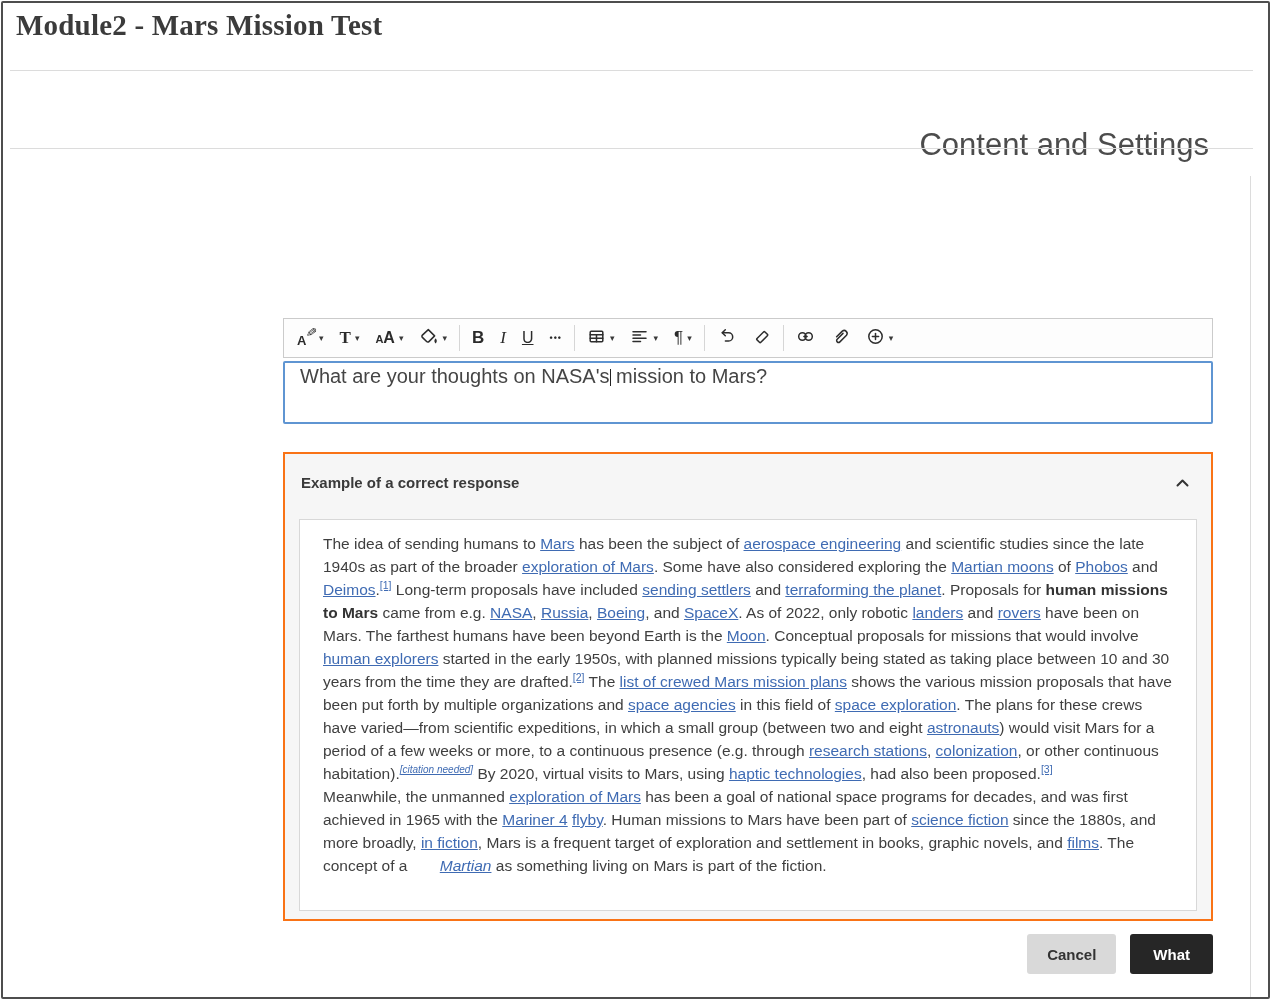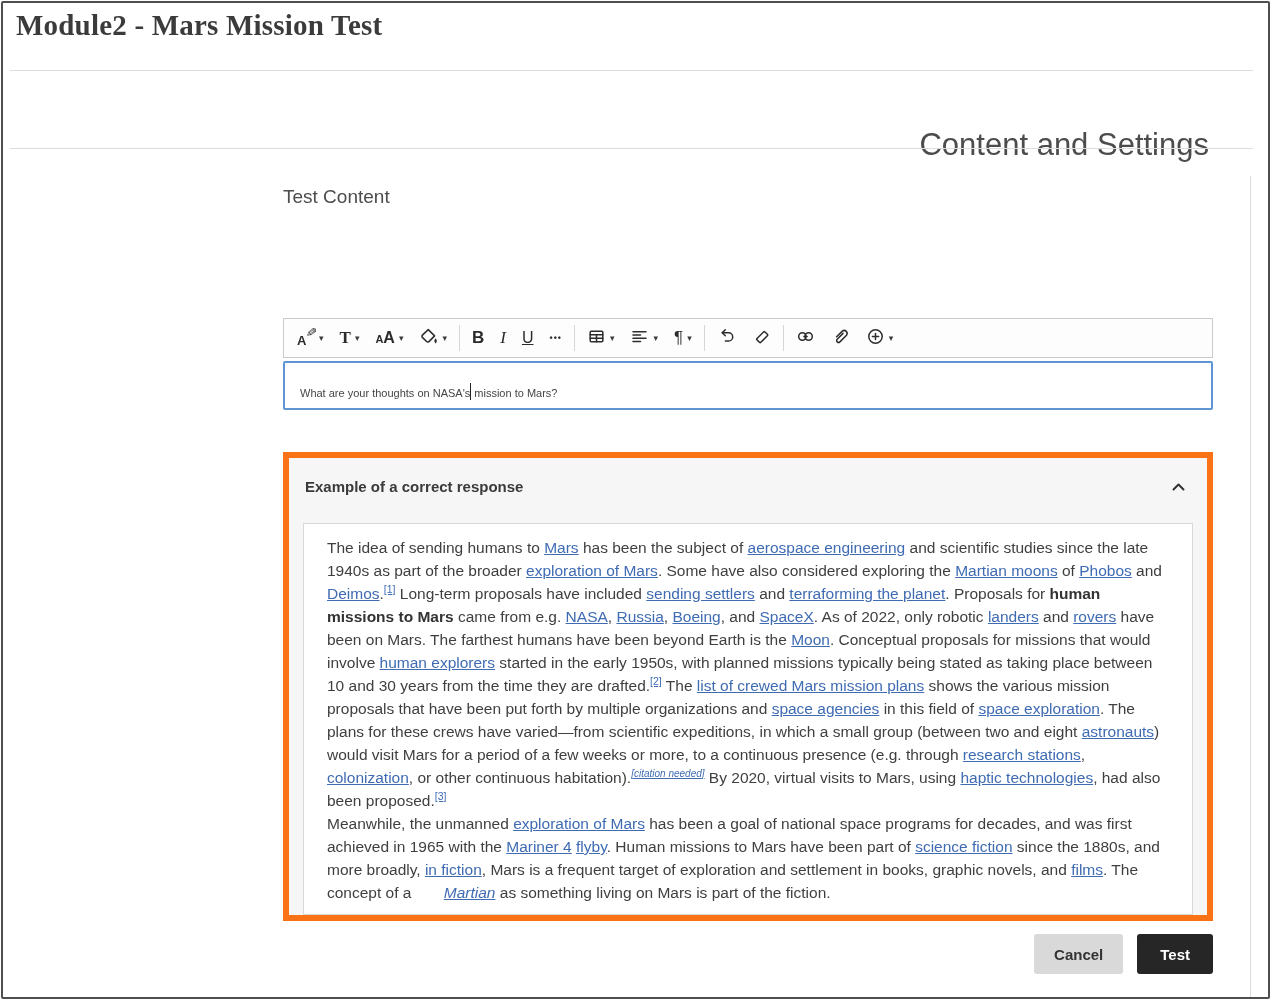"Test Content" div.col { html: <div>Test Content</div> -> none }
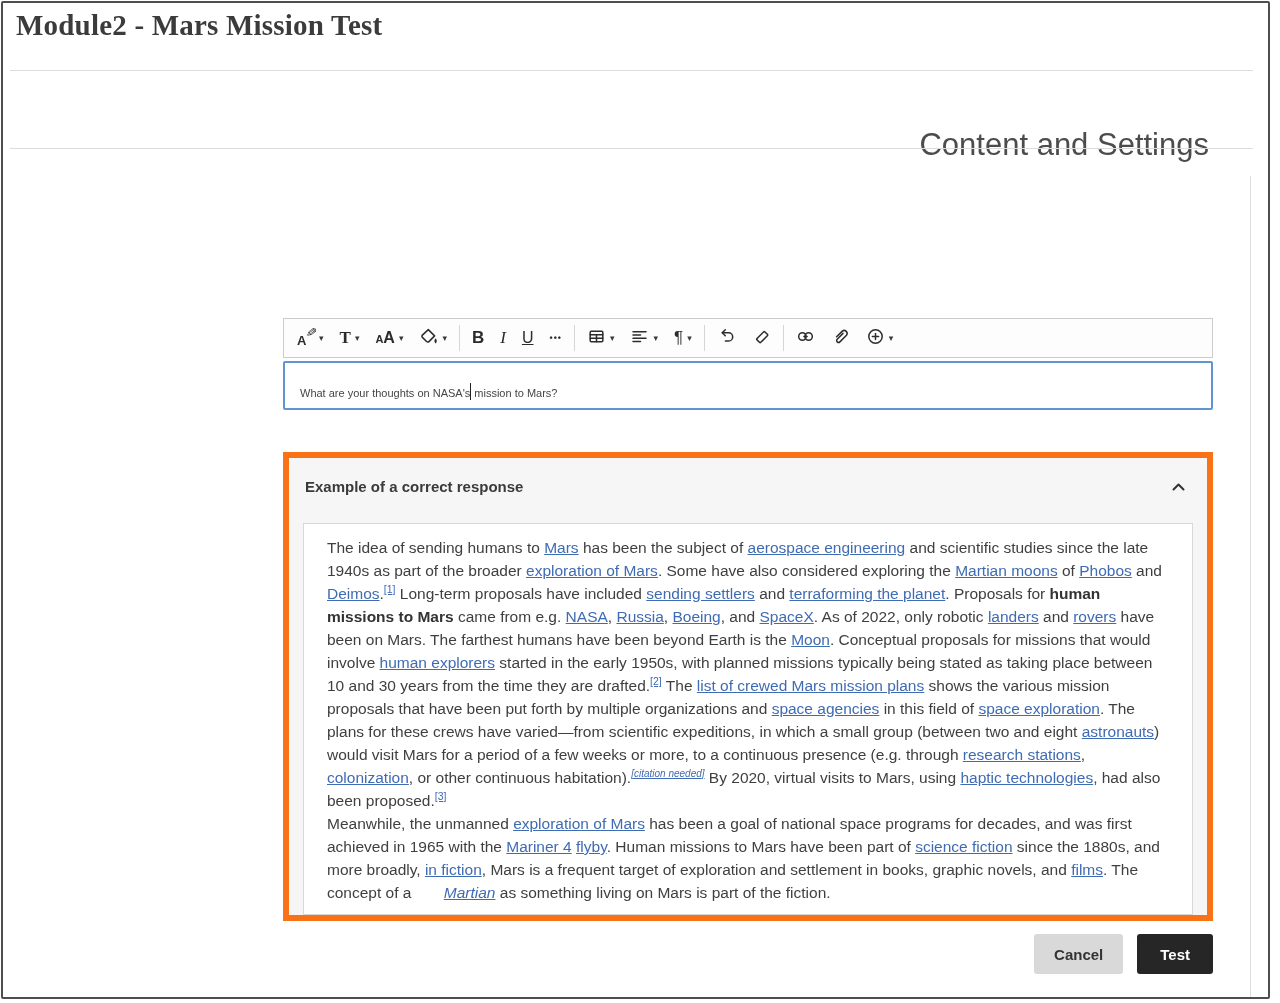"What are your thoughts on" .editor-input { font-size: 11px -> 20px; height: 49px -> 63px; padding: 20px 14px 0 15px -> 2px 14px 0 15px }
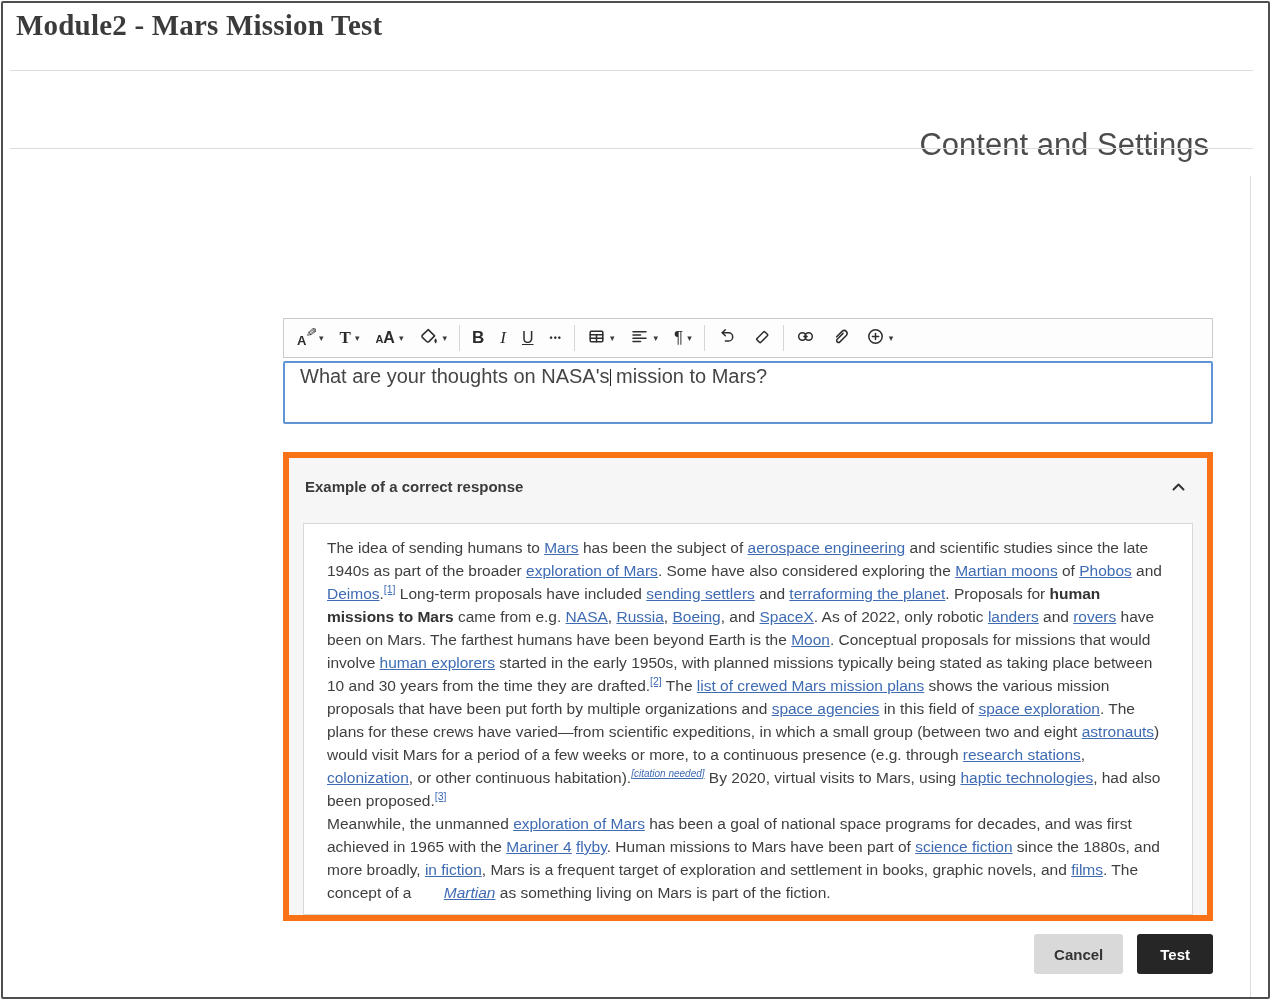"Example of a correct response" .example-panel { border: 6px solid #f97316 -> 2px solid #f97316 }
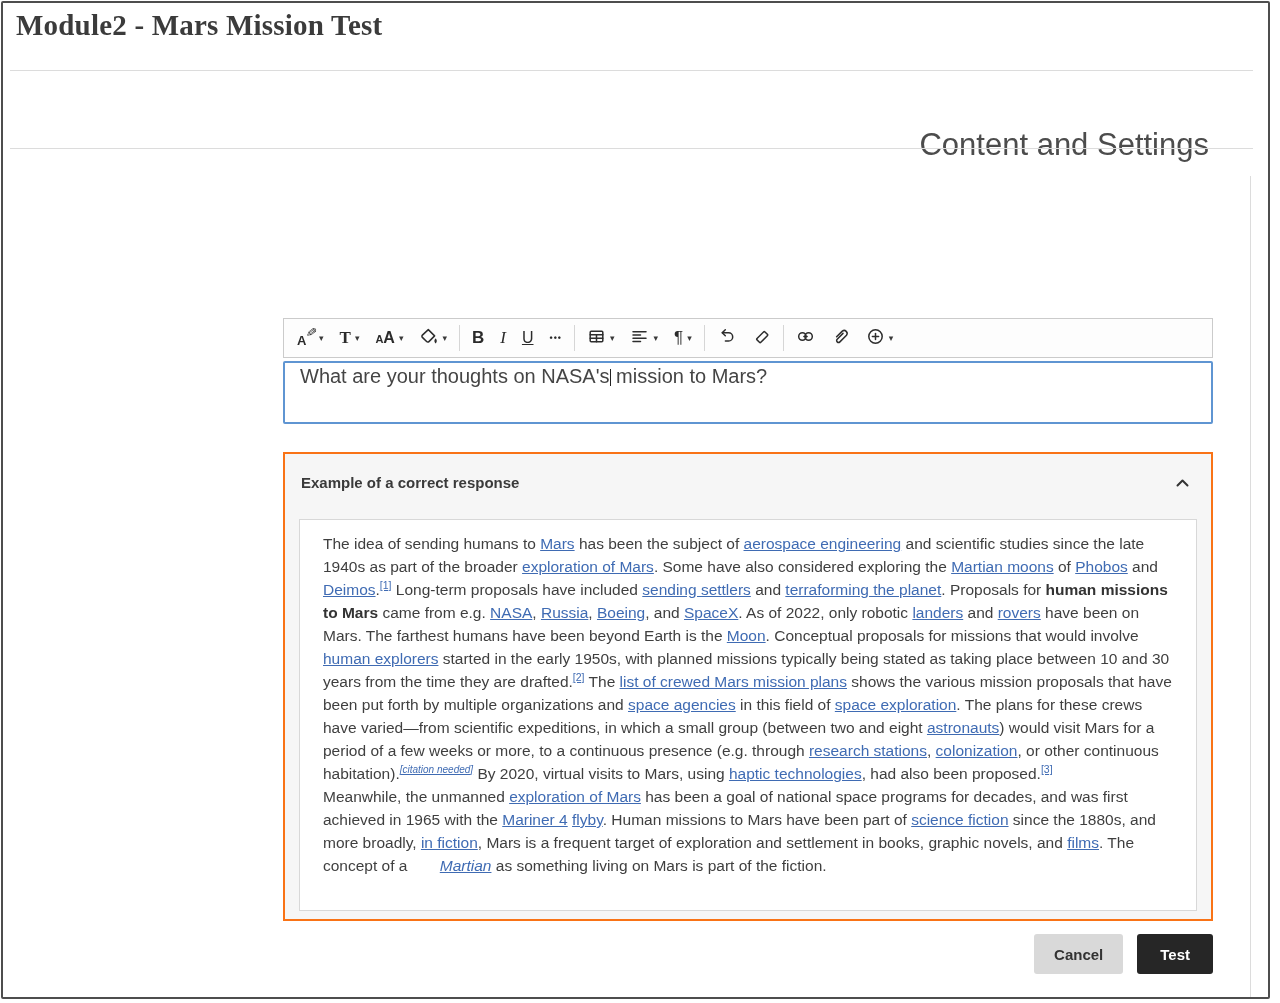"Test" button.btn { text: Test -> What }
